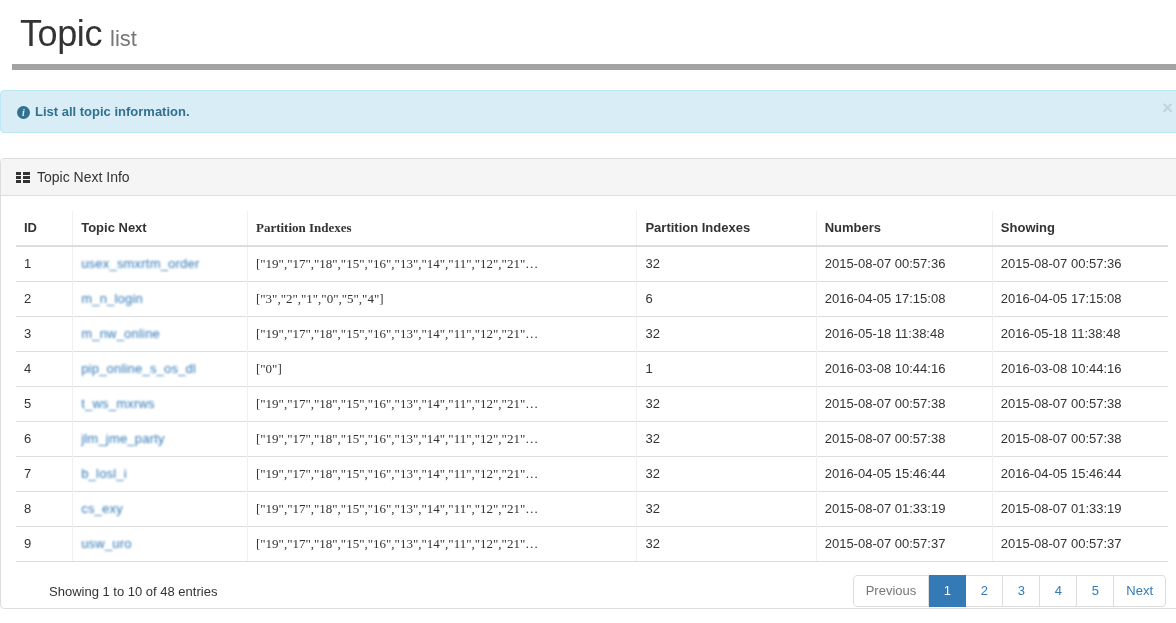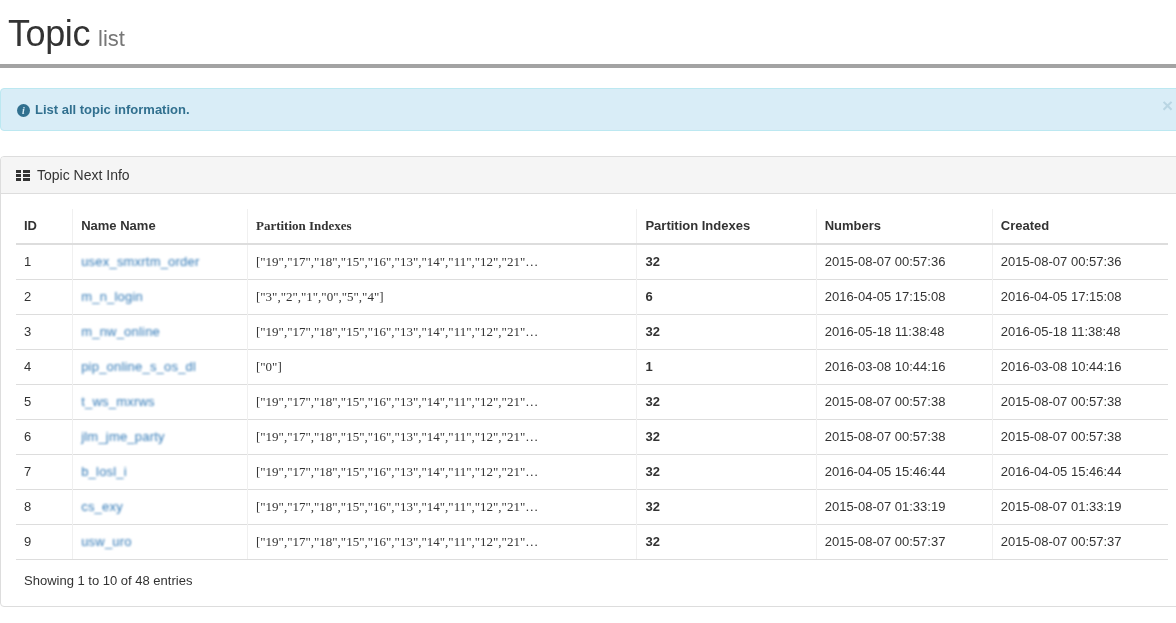"Topic list" .page-header { border-bottom: 4px solid #a3a3a3 -> 6px solid #a3a3a3; margin-left: none -> 12px }
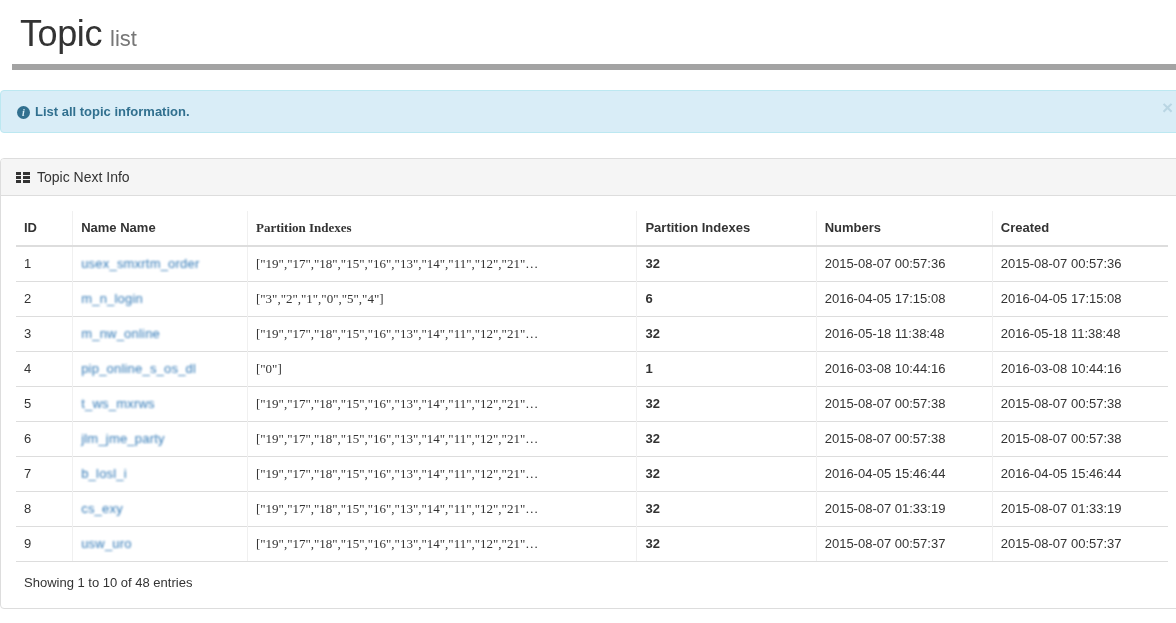"Name Name" th.col-name { text: Name Name -> Topic Next }
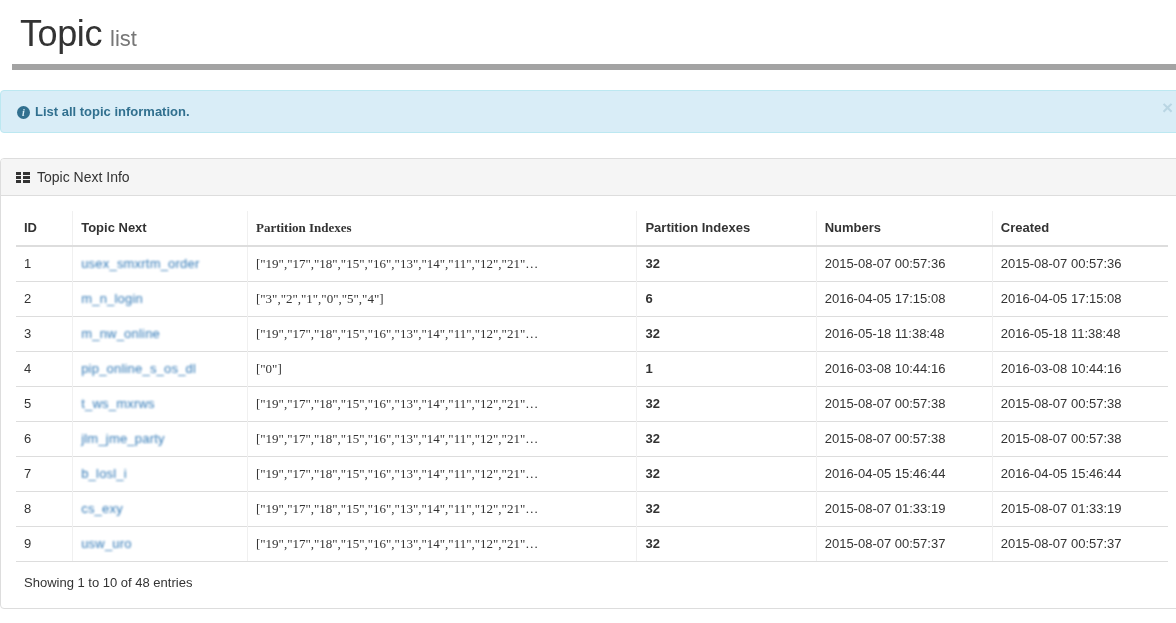"Created" th.col-mod { text: Created -> Showing }
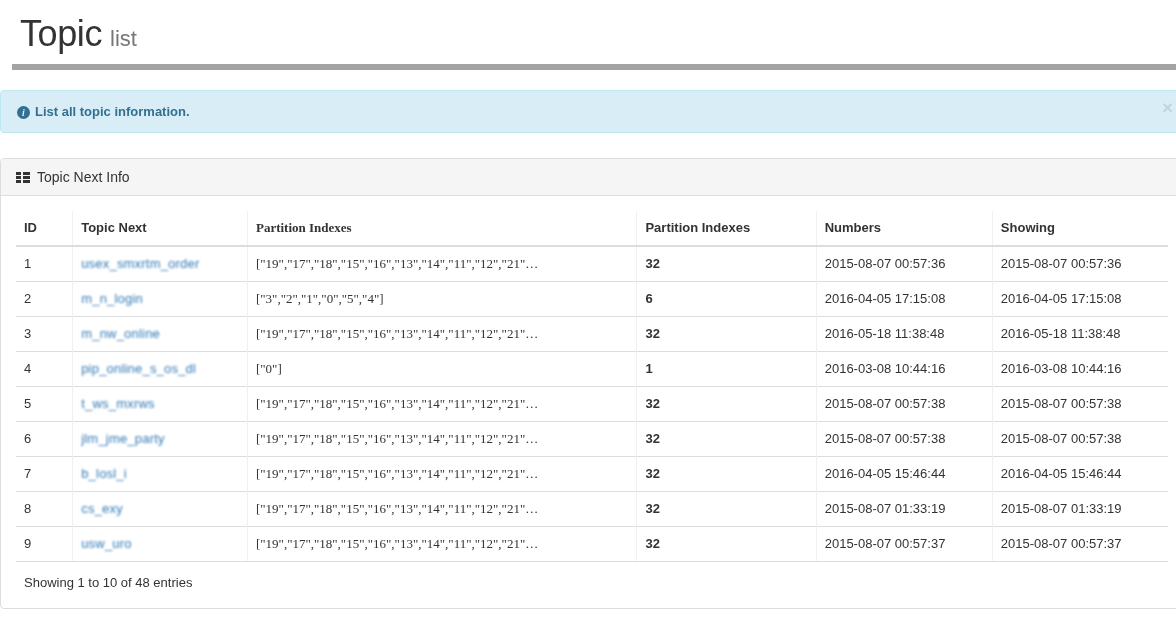"32" .col-pnum { font-weight: bold -> none }
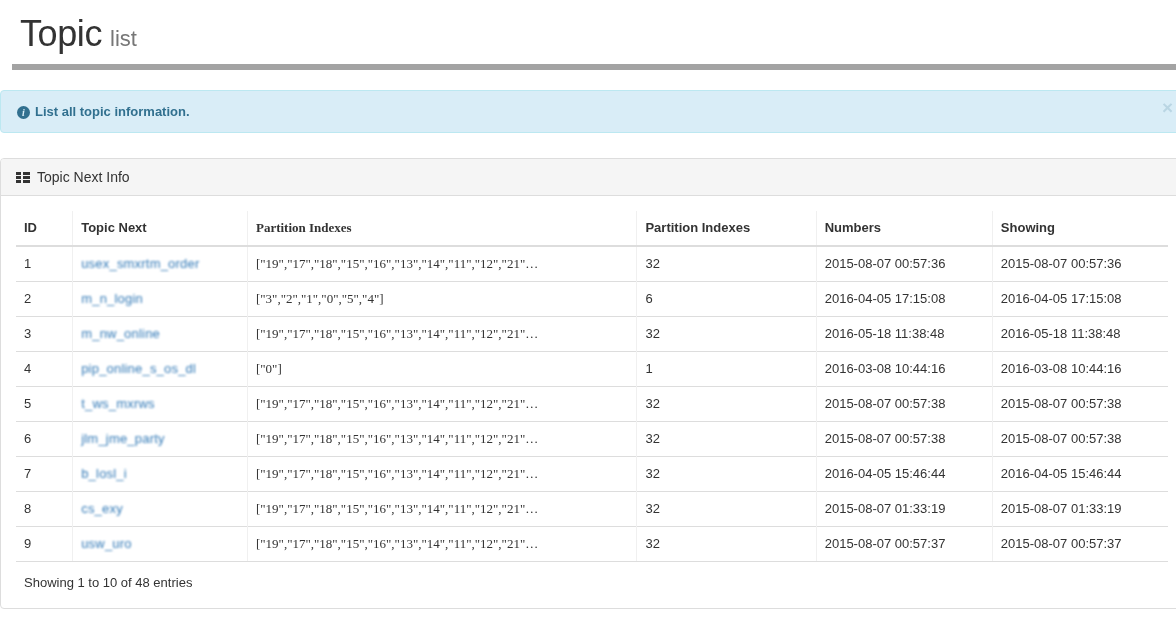"Showing 1 to 10 of" .table-footer { align-items: none -> center; margin-left: none -> 25px }
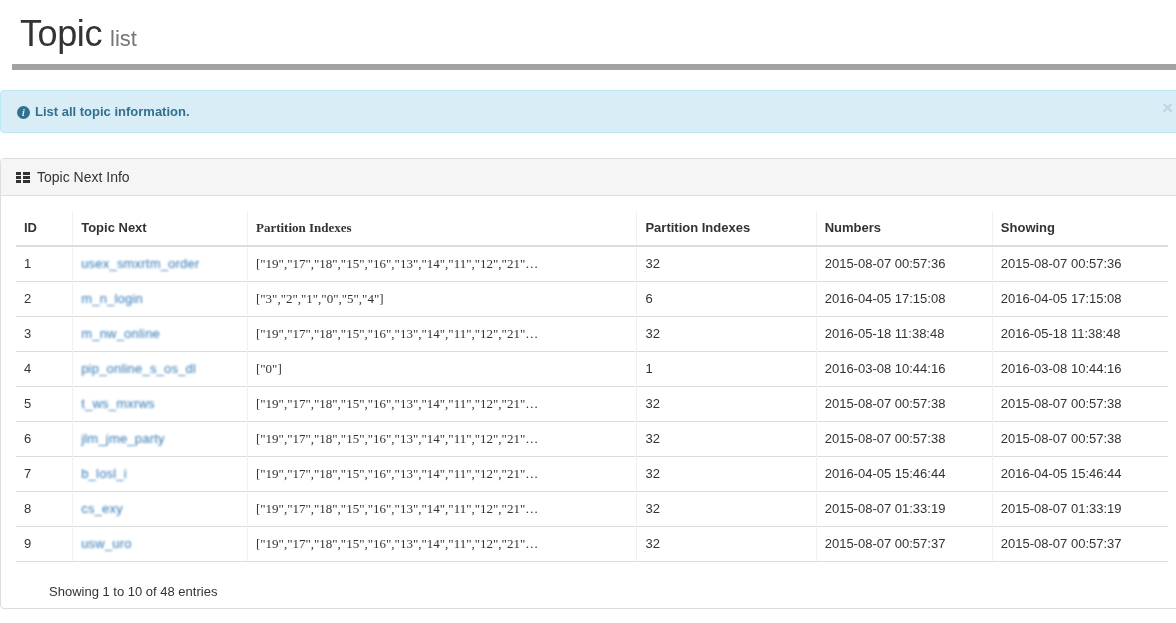"Previous" div.pagination { html: none -> <div> <div>Previous</div> <div>1</div> <div>2</div> <div>3</div> <div>4</div> <div>5</div> <div>Next</div> </div> }
